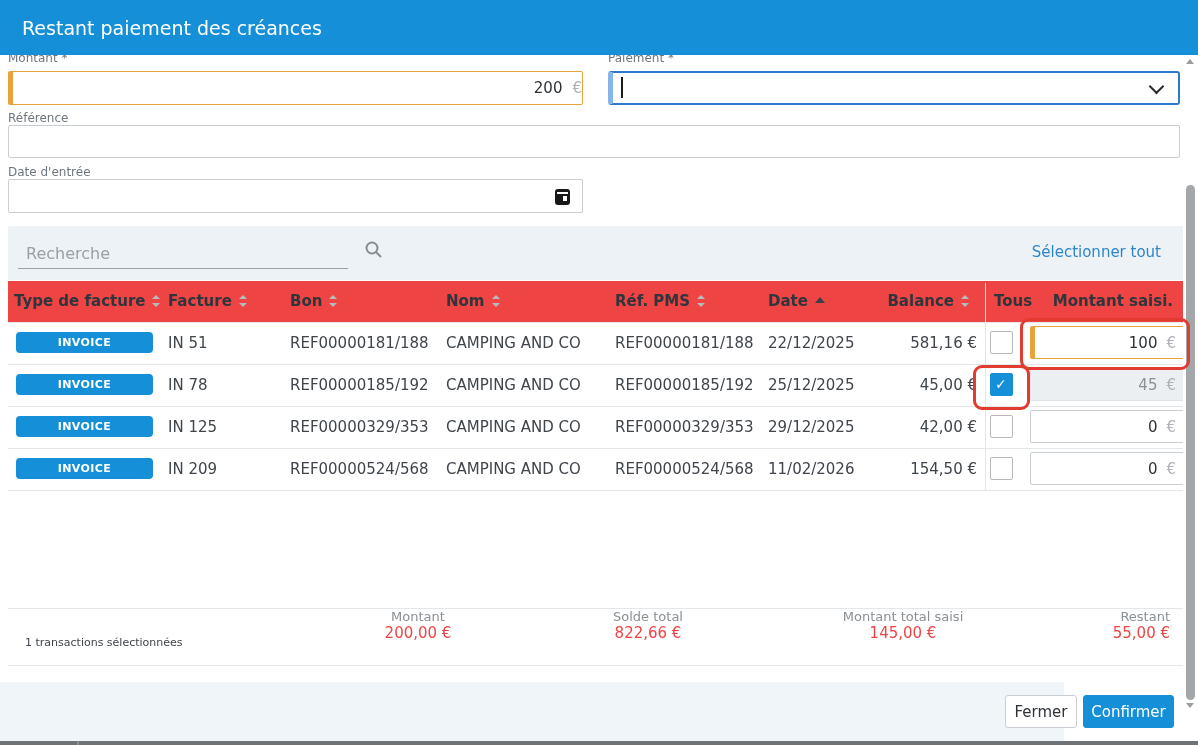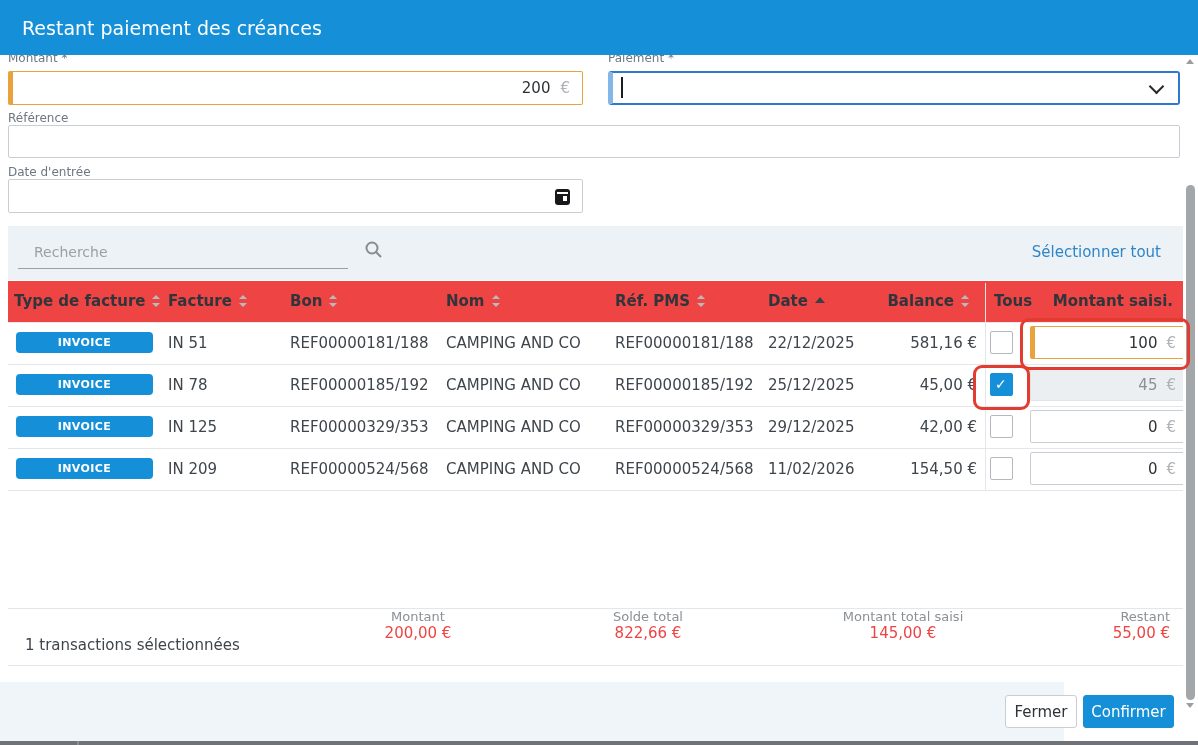"200" .montant-input { padding-right: 12px -> 0 }
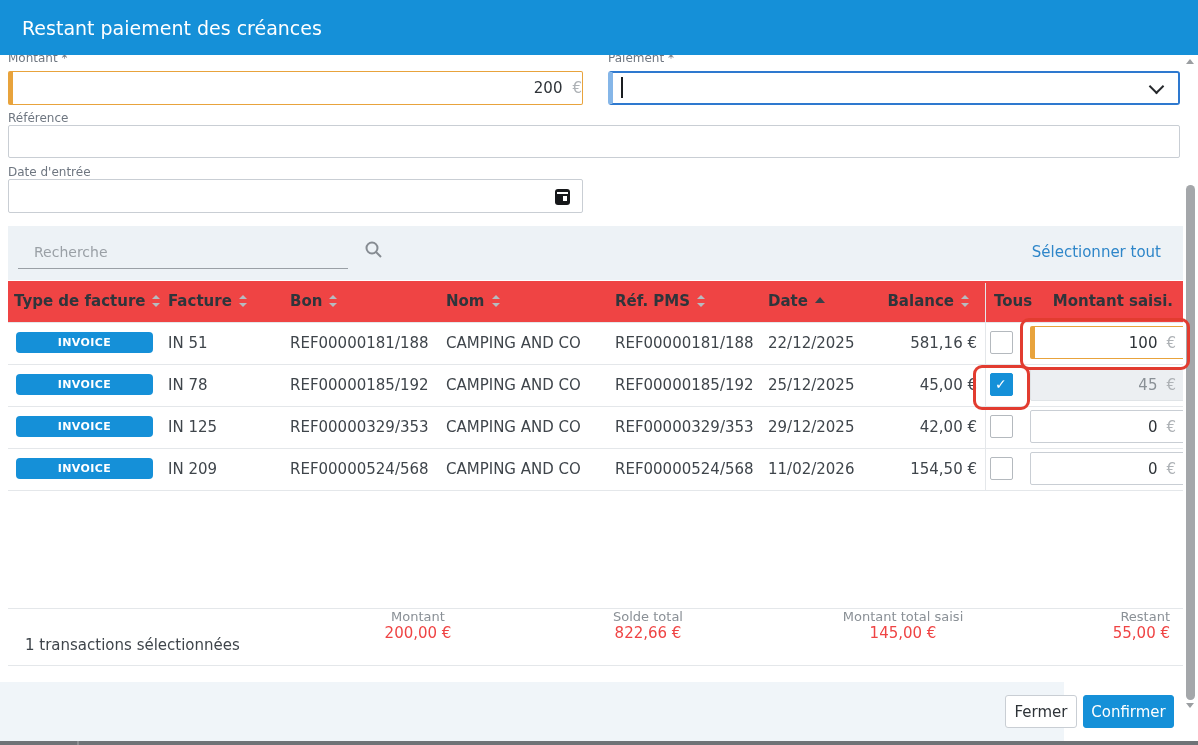"Recherche" .ph { font-size: 14px -> 16px; left: 16px -> 8px }
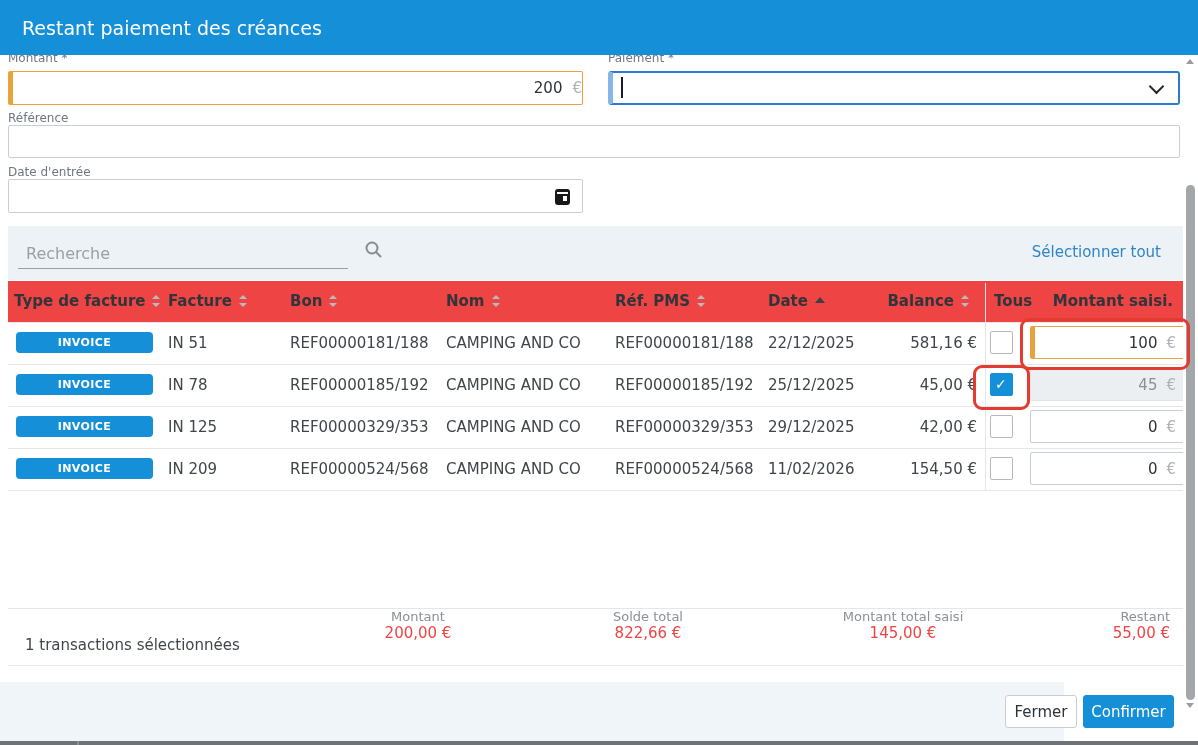"1 transactions sélectionnées" .sel-text { font-size: 15px -> 11px }
